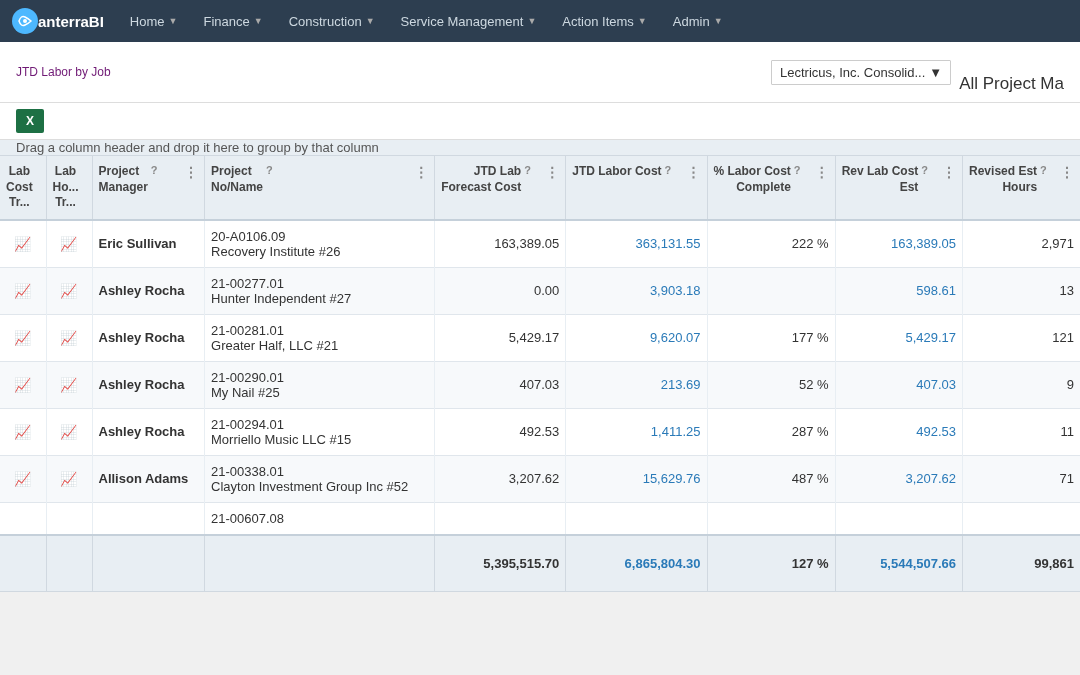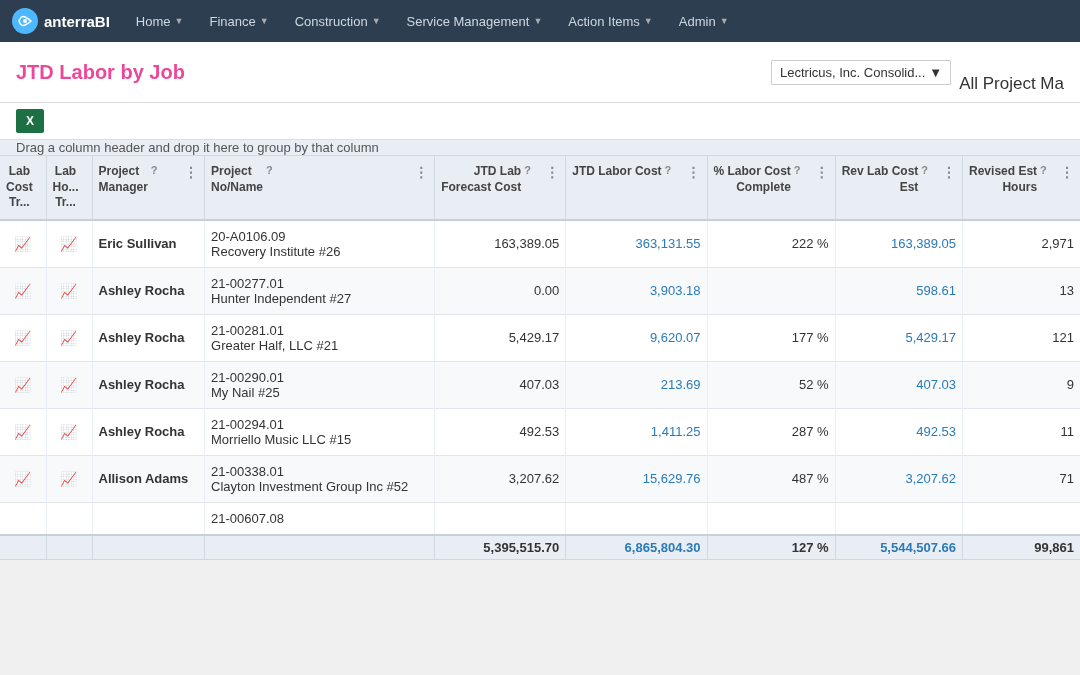"anterraBI" .navbar-brand { gap: 6px -> none }
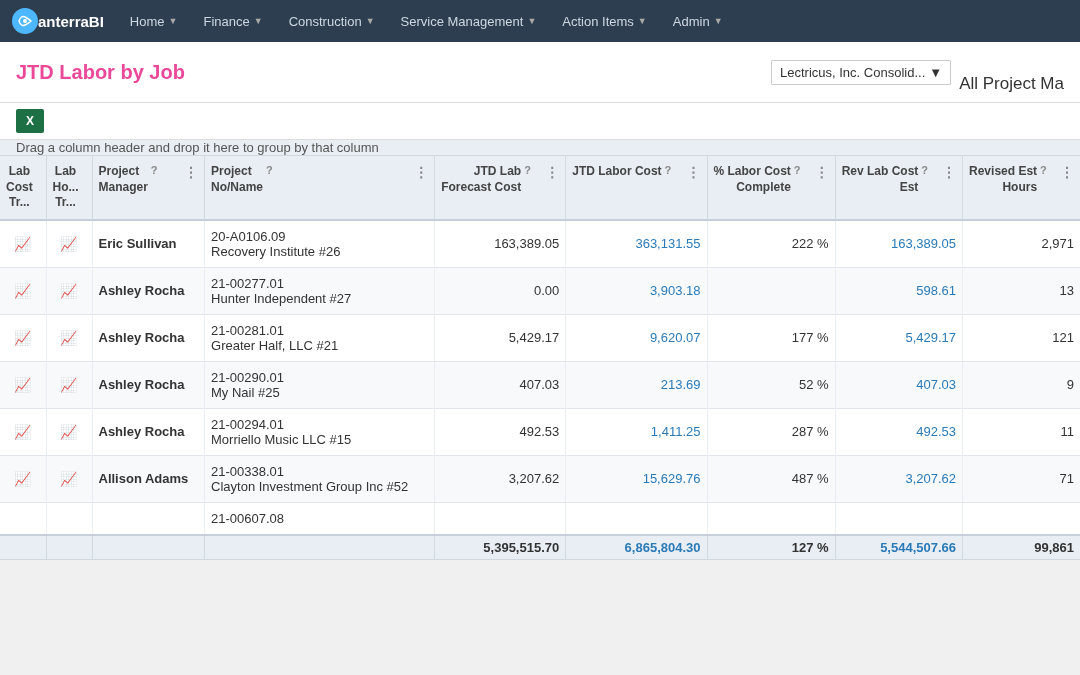"JTD Labor by Job" .page-title { color: #ec4899 -> #701a75; font-size: 20px -> 12px; font-weight: bold -> normal }
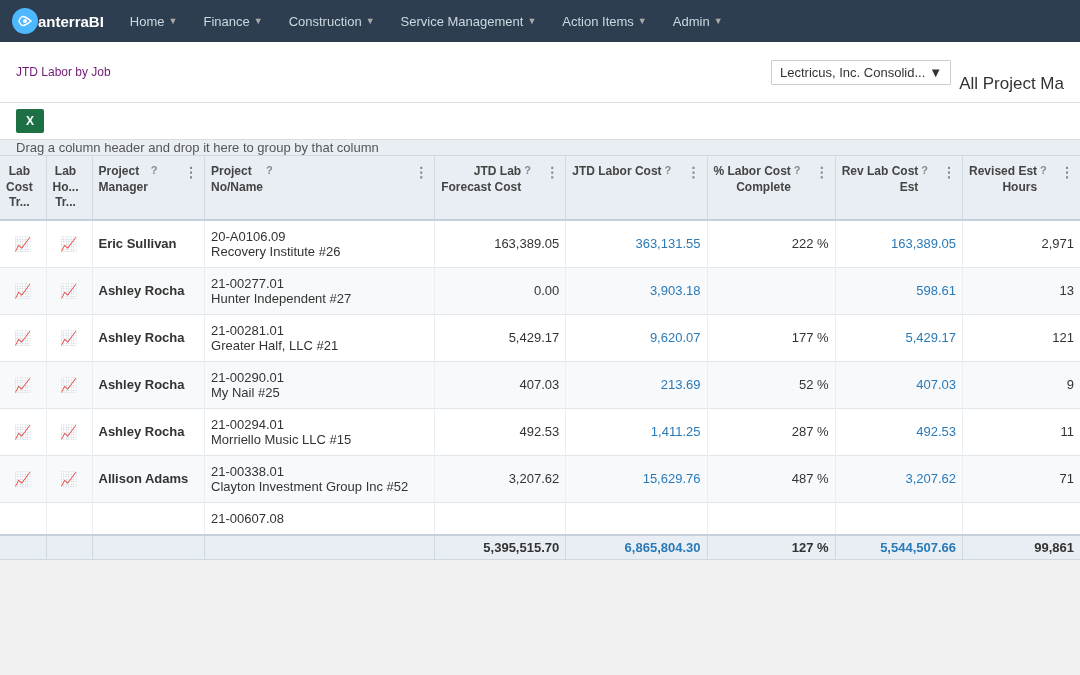"5,395,515.70" tfoot td { padding: 4px 6px -> 20px 6px }
